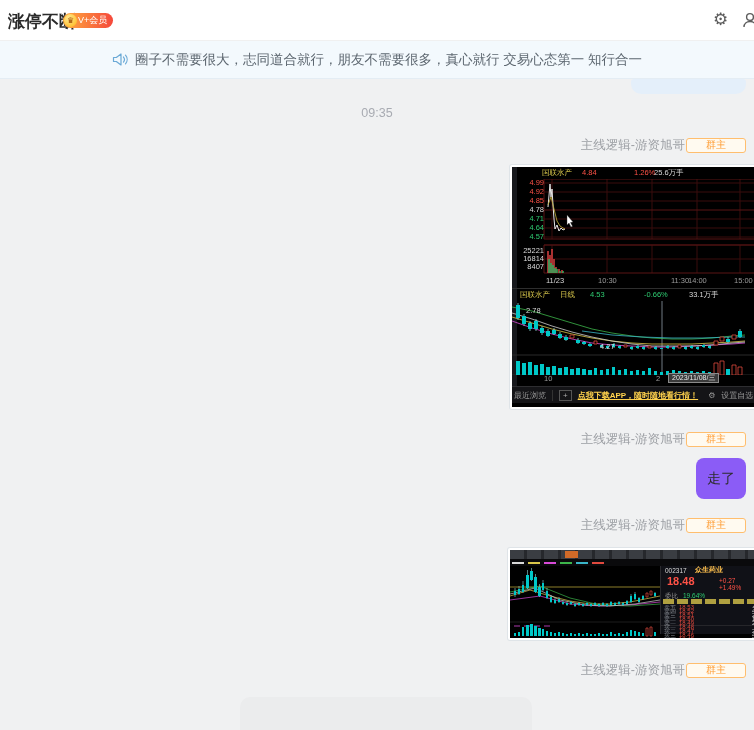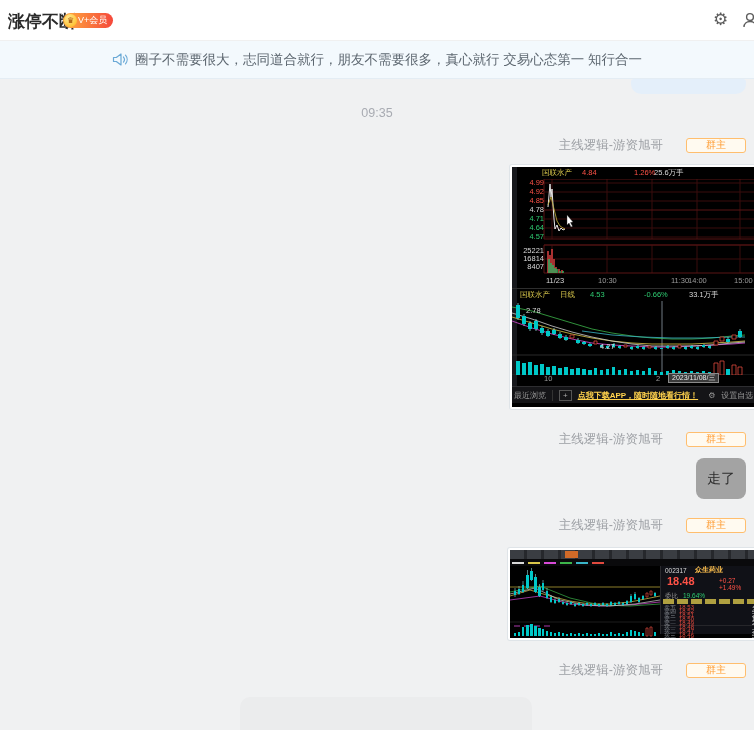"主线逻辑-游资旭哥" .sender-row { gap: 23px -> 1px }
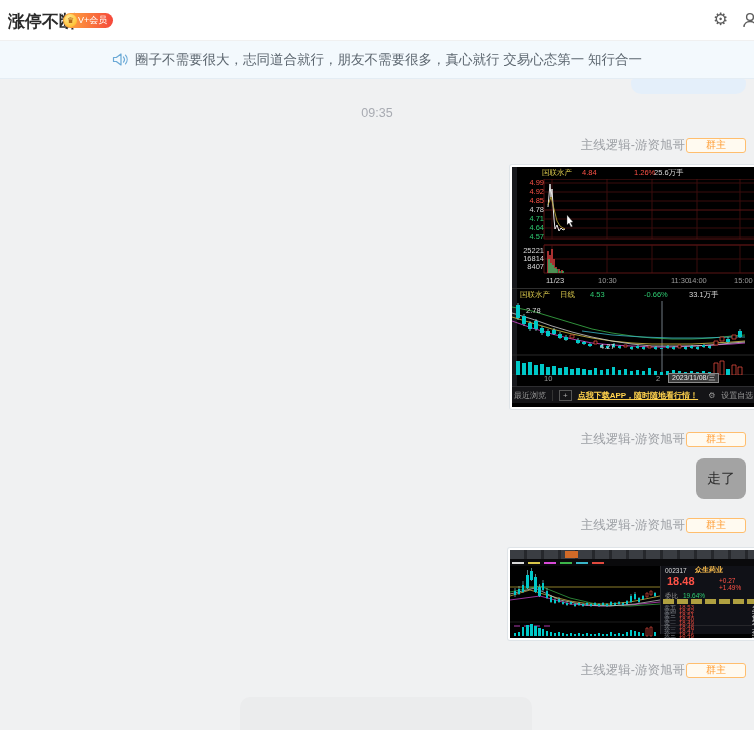"走了" .bubble { background: #a3a3a3 -> #8b5cf6 }
